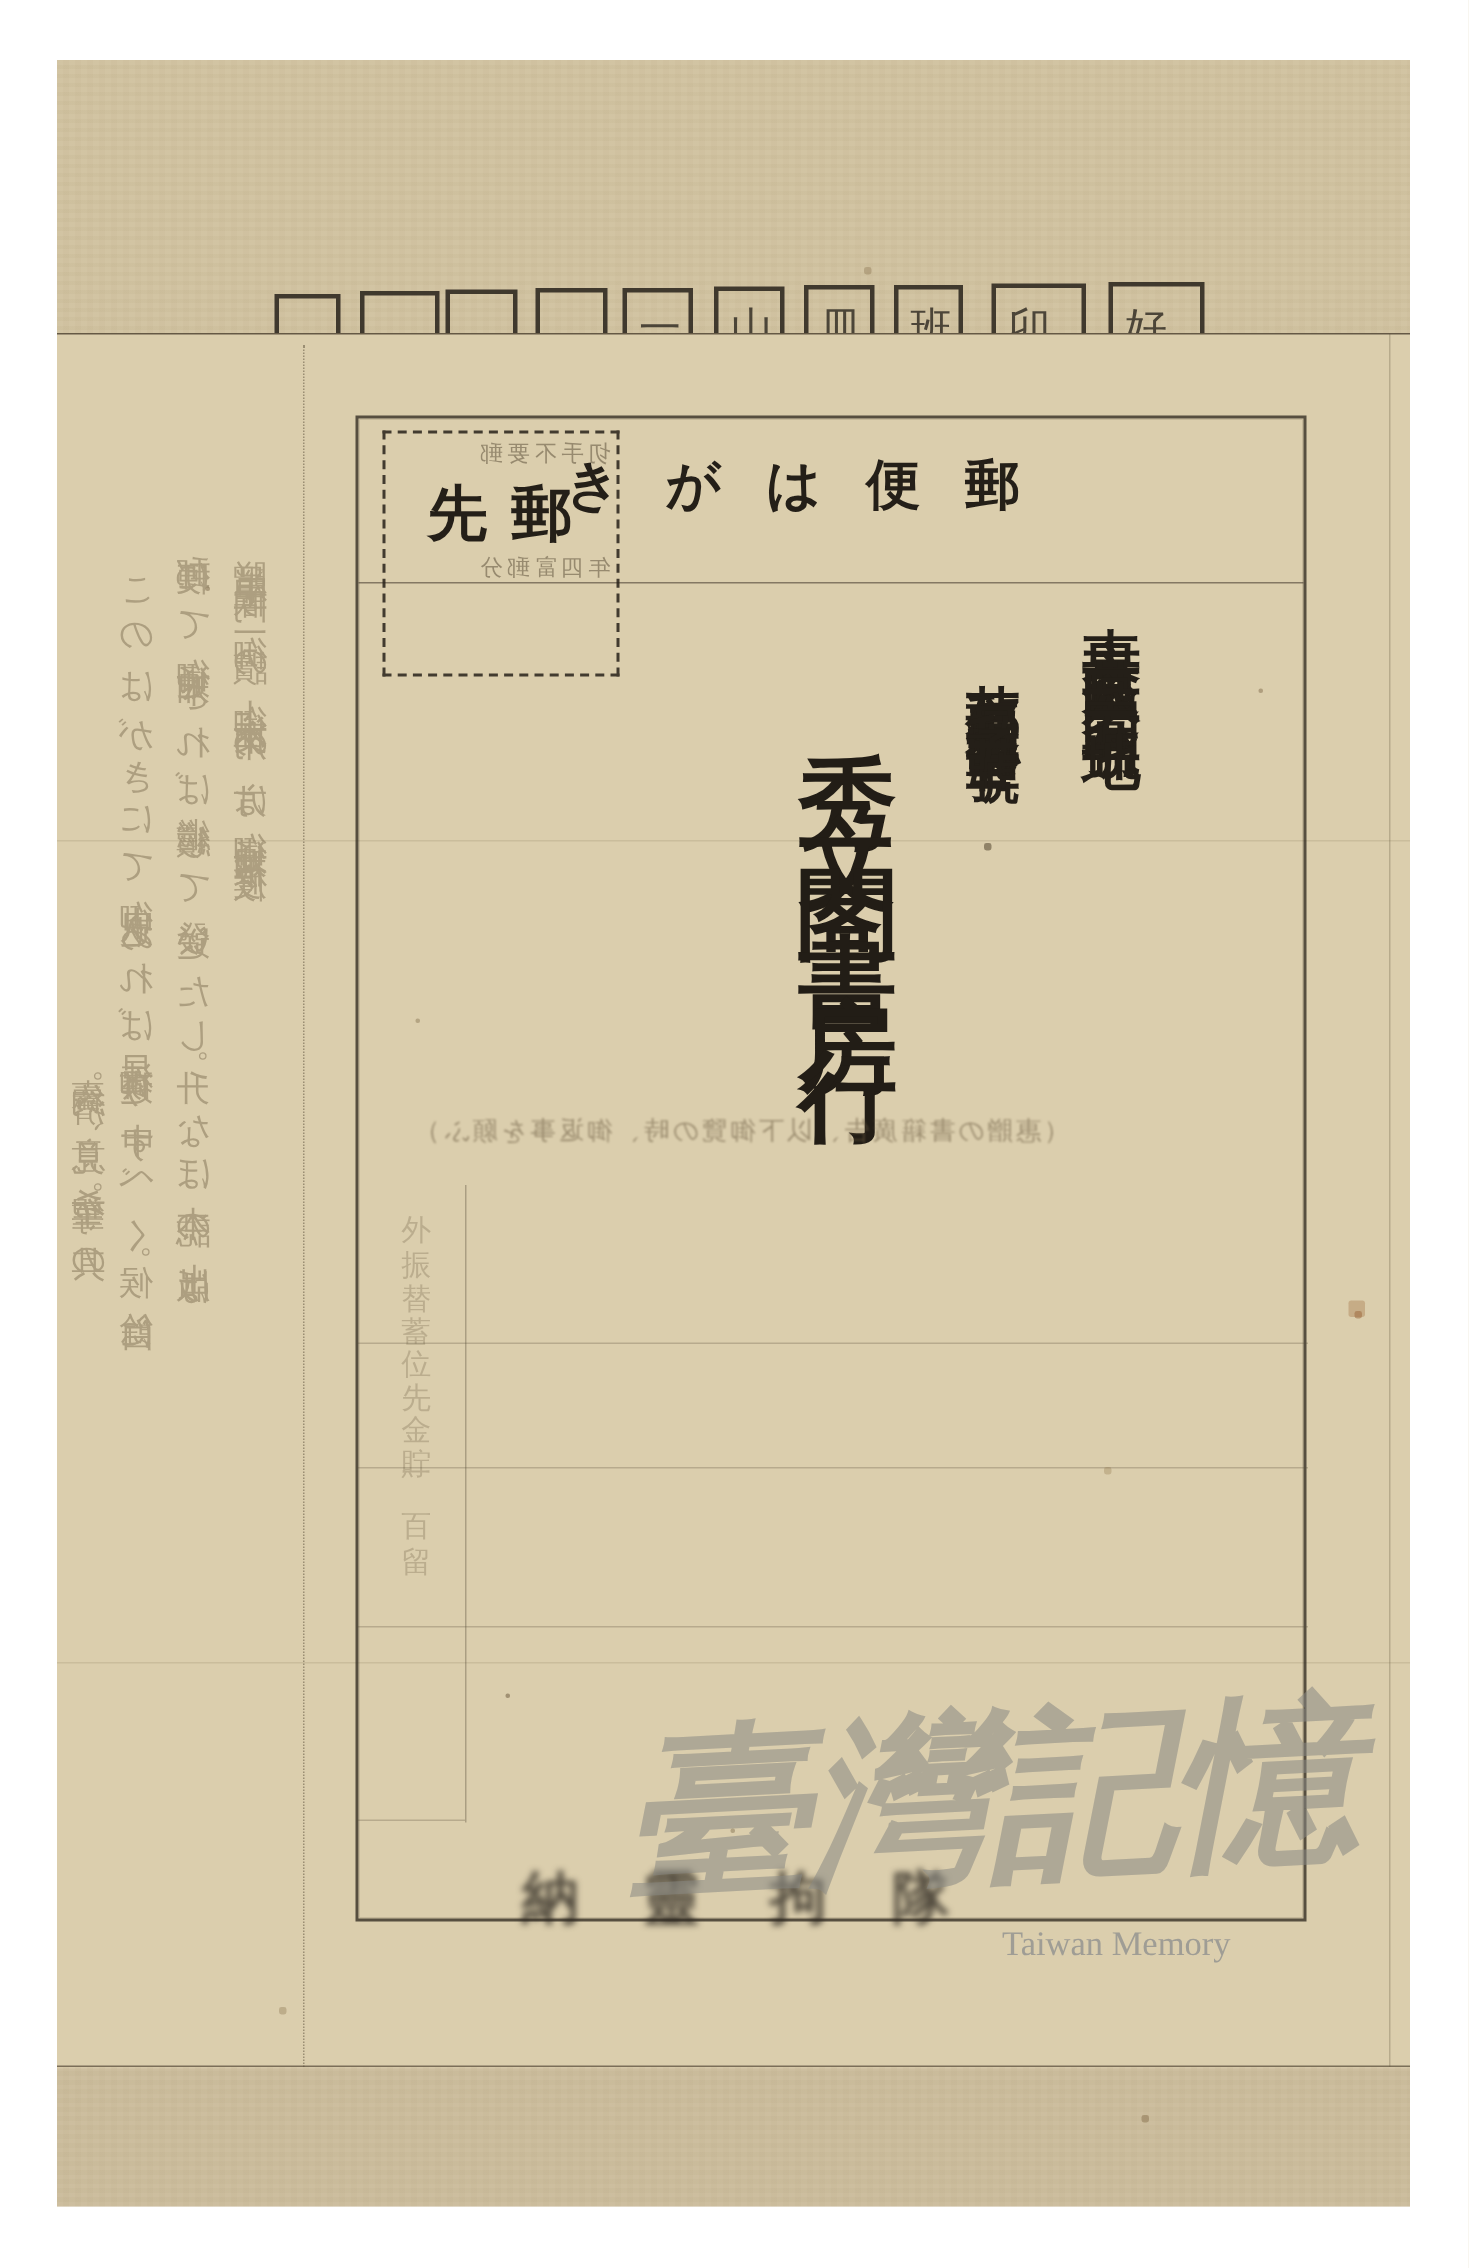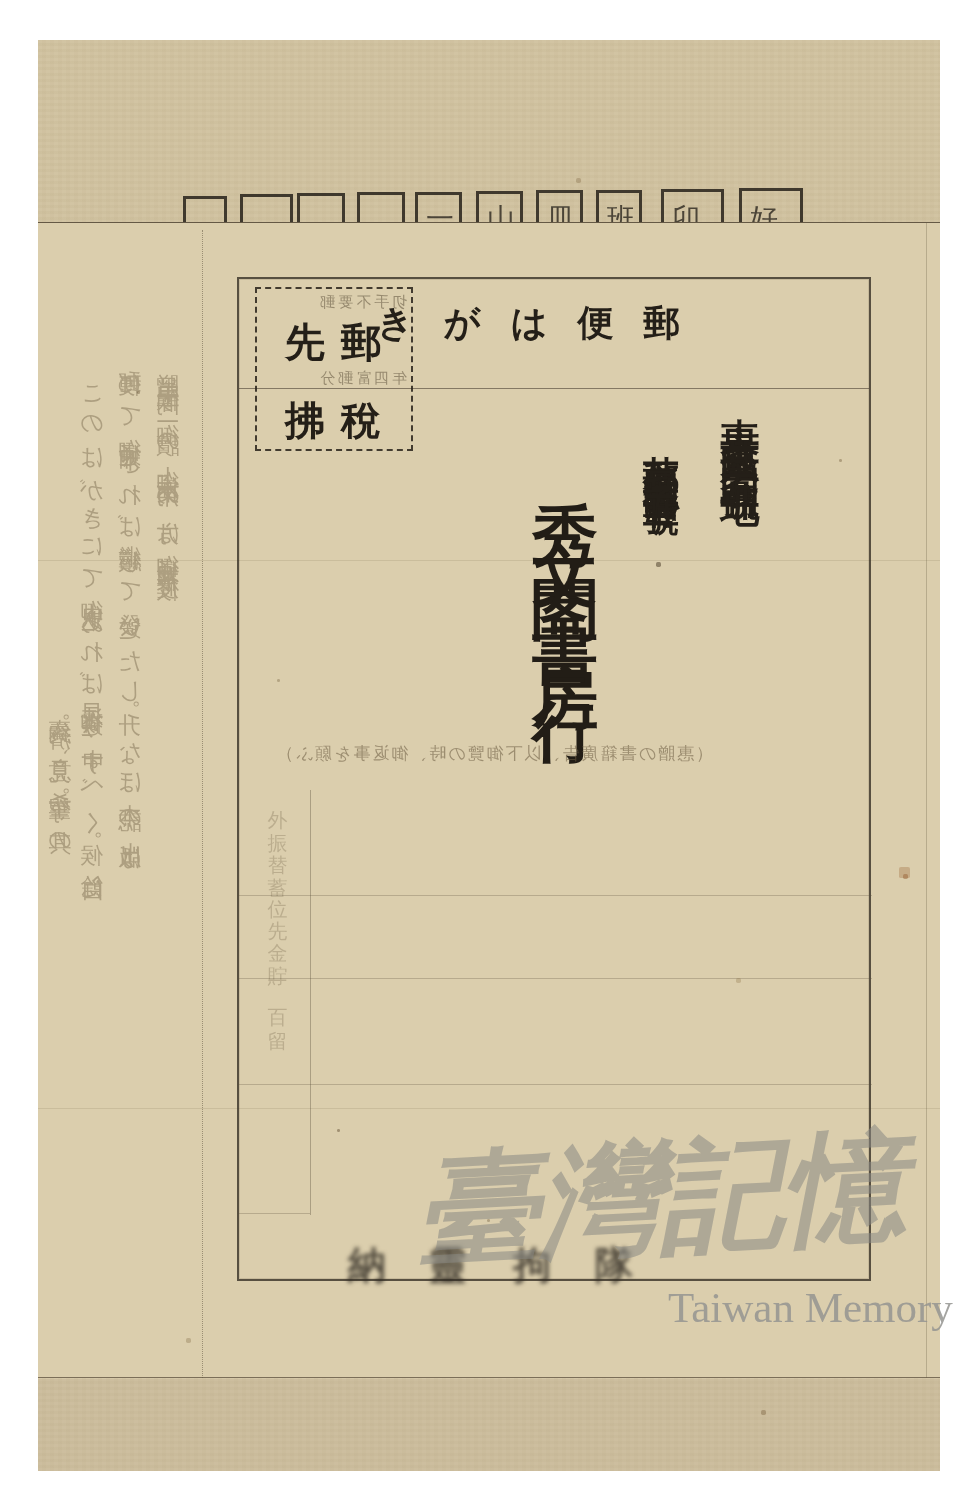"拂稅" div.sb-bold { html: <div>拂稅</div> -> none }
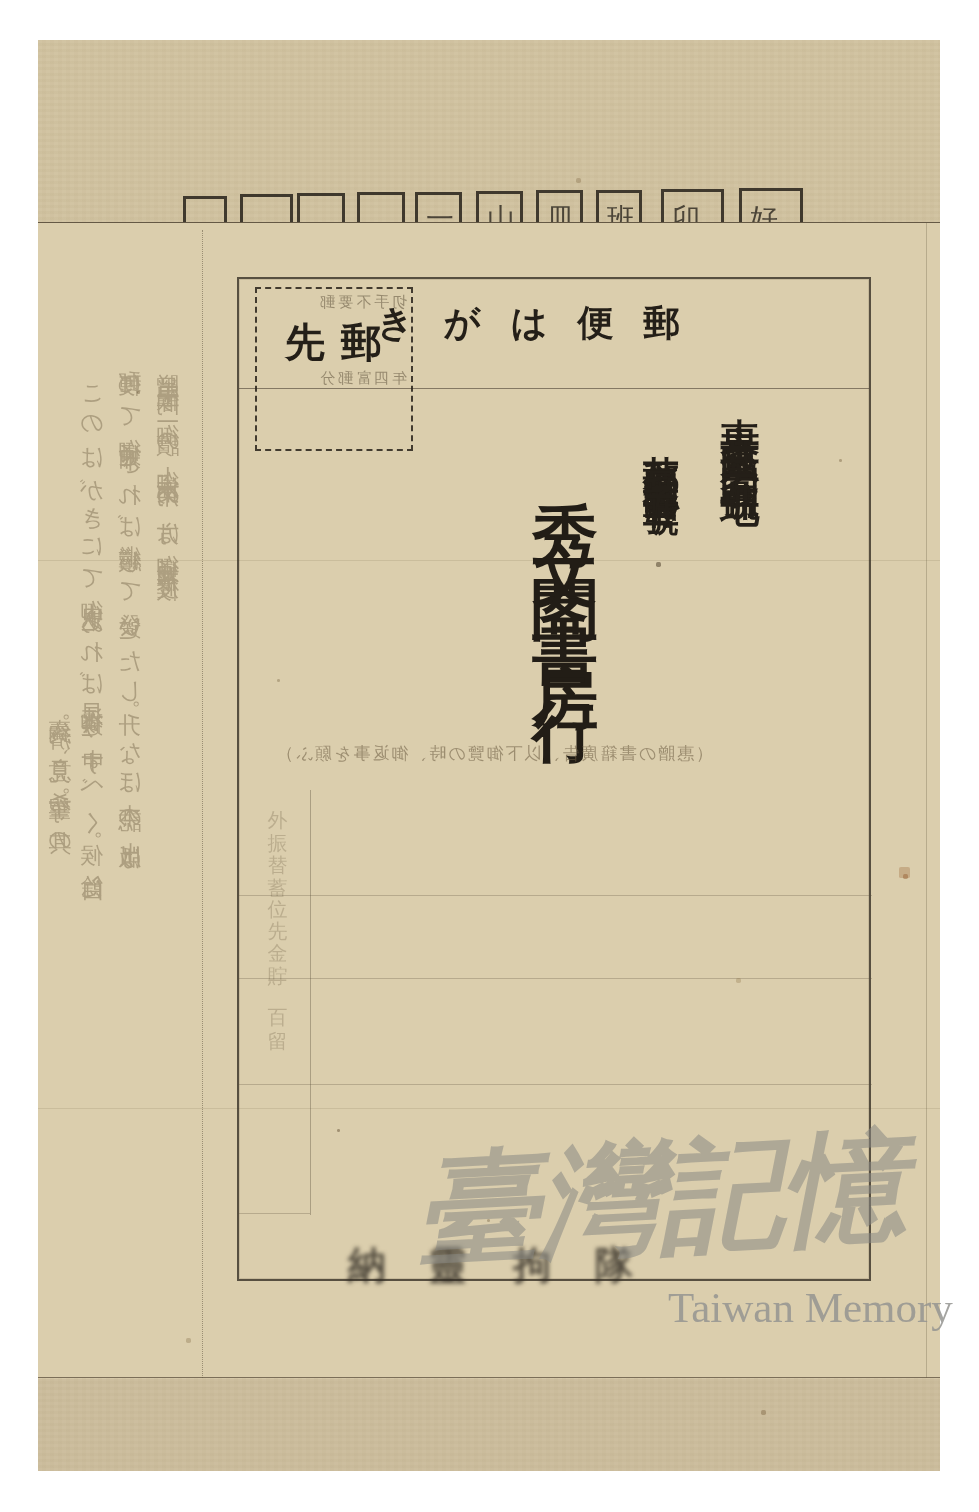"Taiwan Memory" .wm-latin { font-size: 43px -> 23px }
